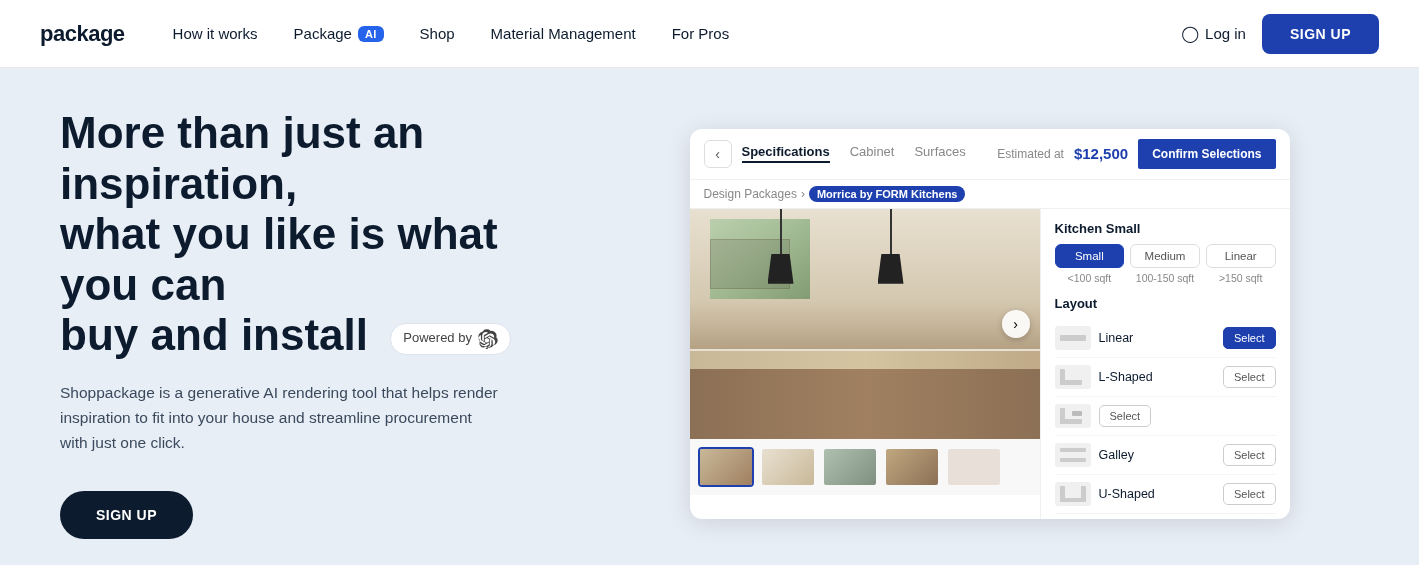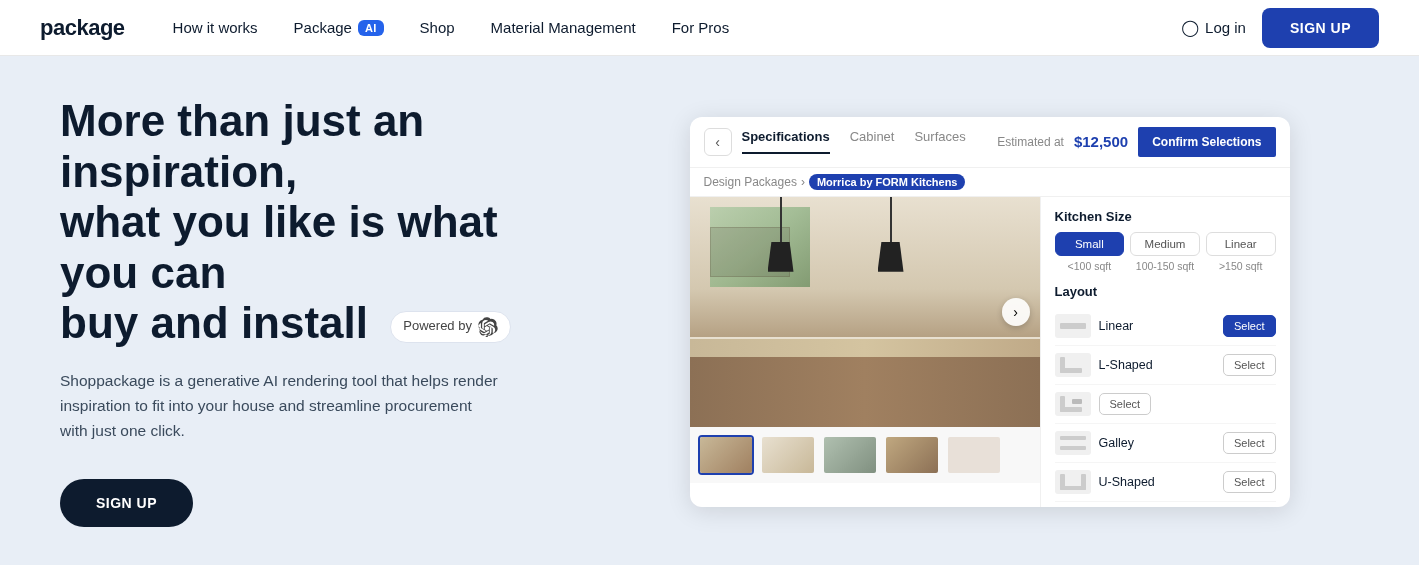"package" .navbar { height: 56px -> 68px }
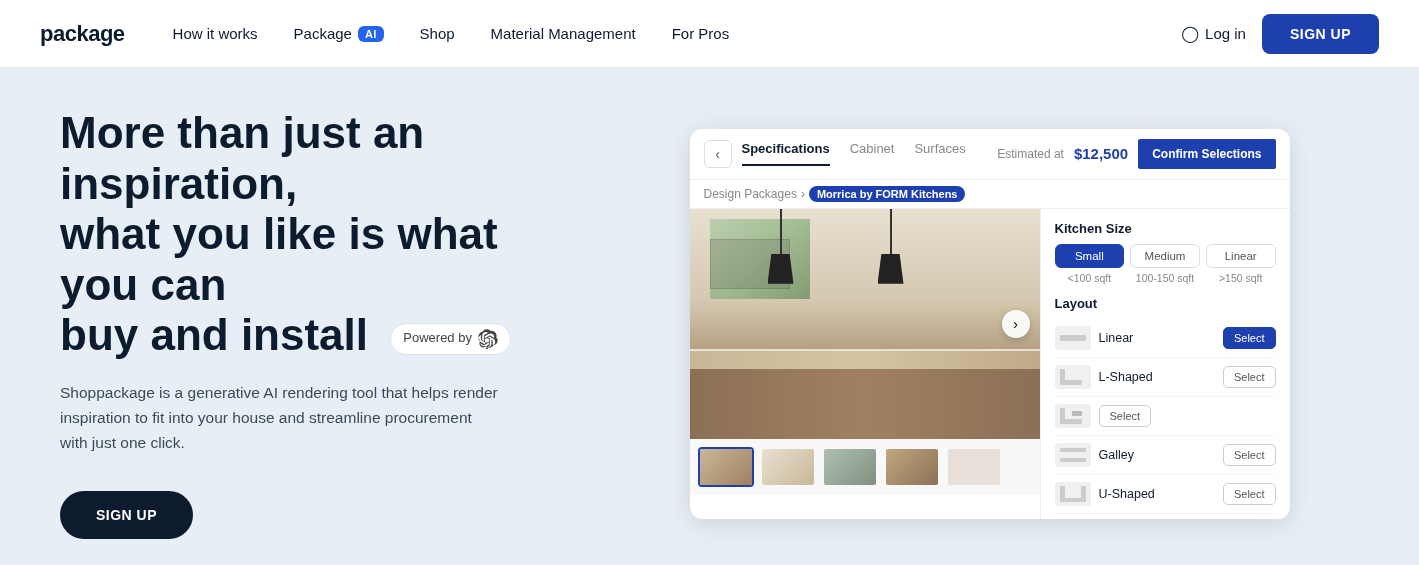"Specifications" .card-tab { padding-bottom: 8px -> 2px }
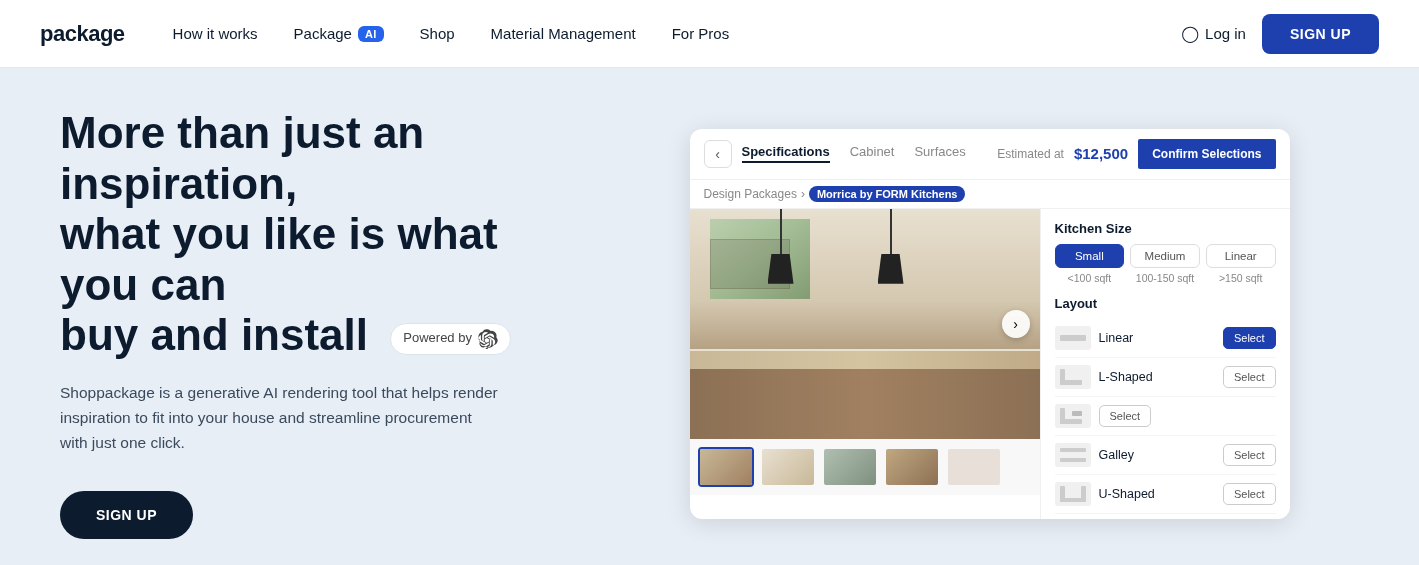"Kitchen Size" div.section-title { text: Size -> Small }
